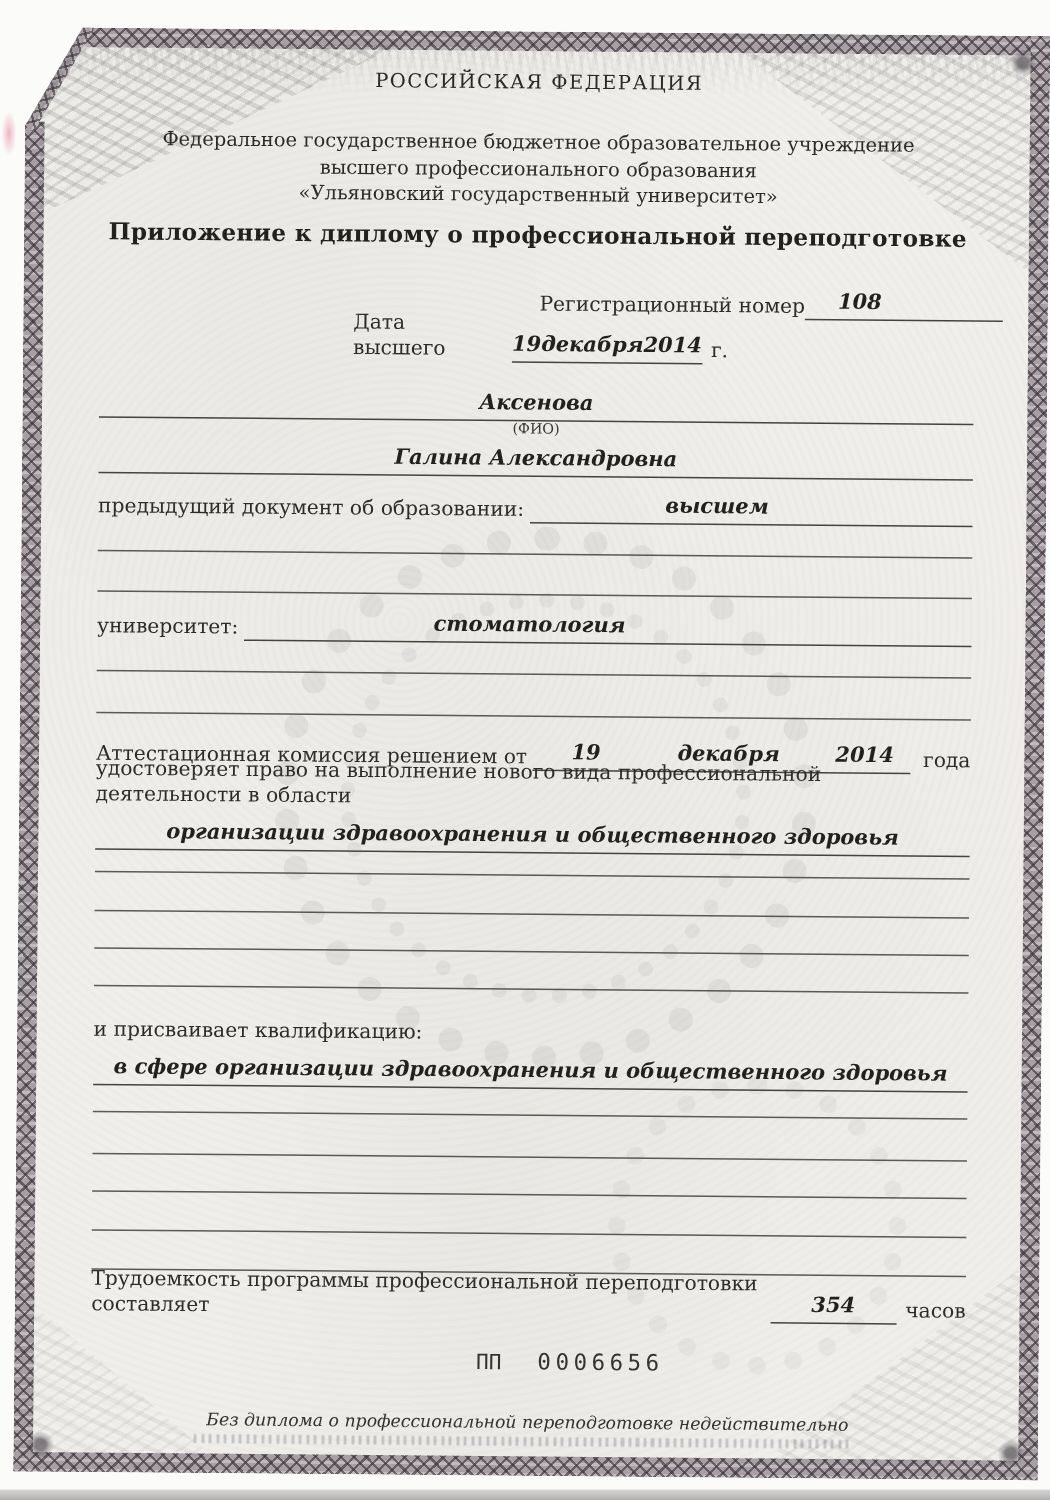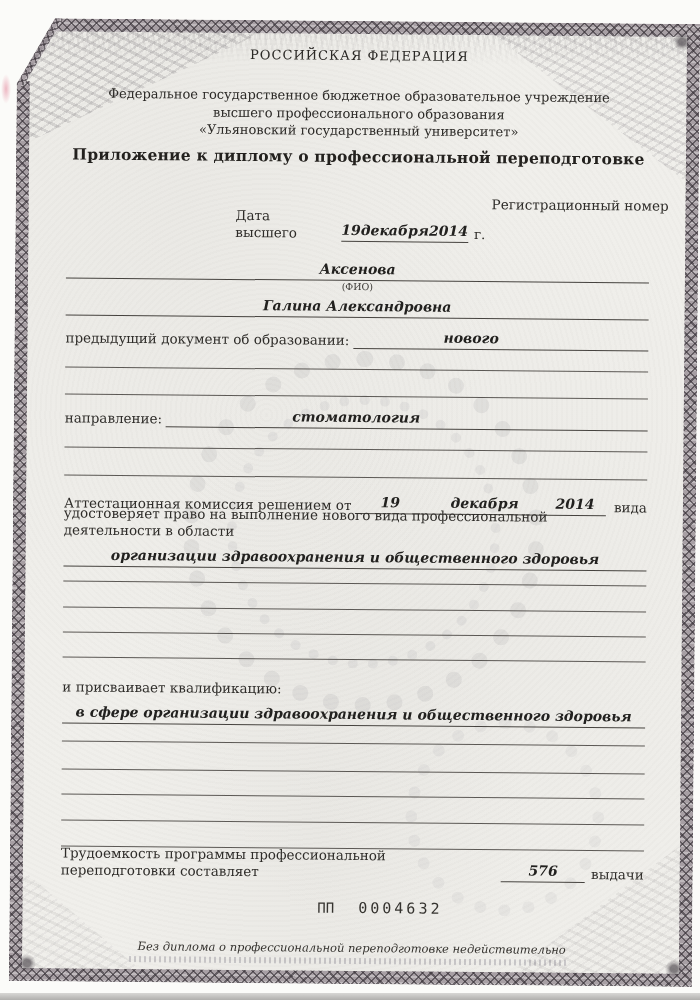"108" span.u { html: none -> <span><span>108</span></span> }
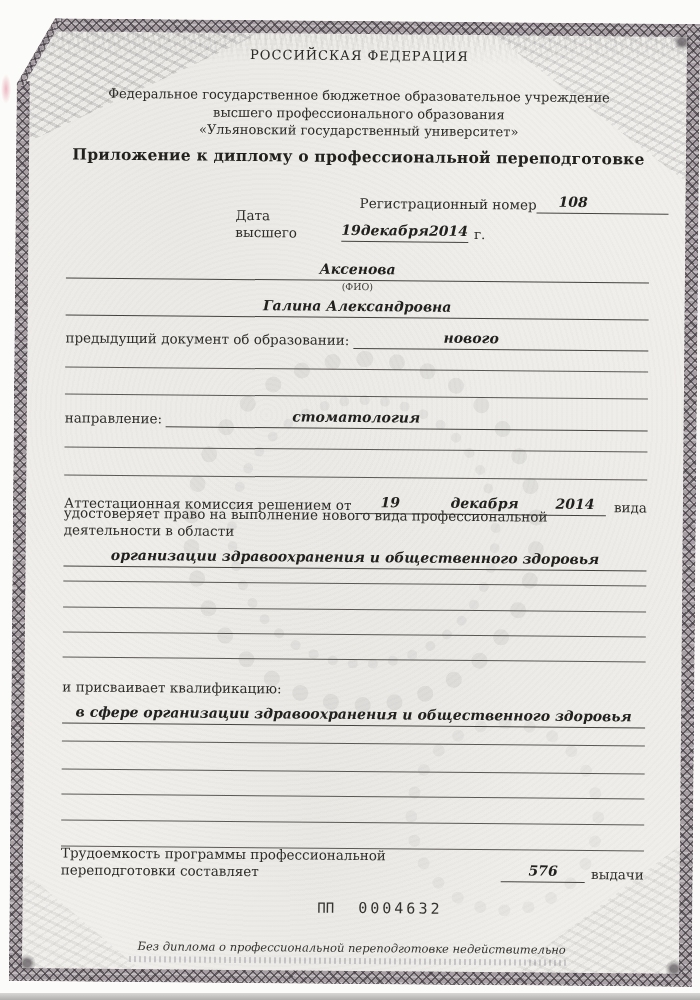"нового" span.hand { text: нового -> высшем }
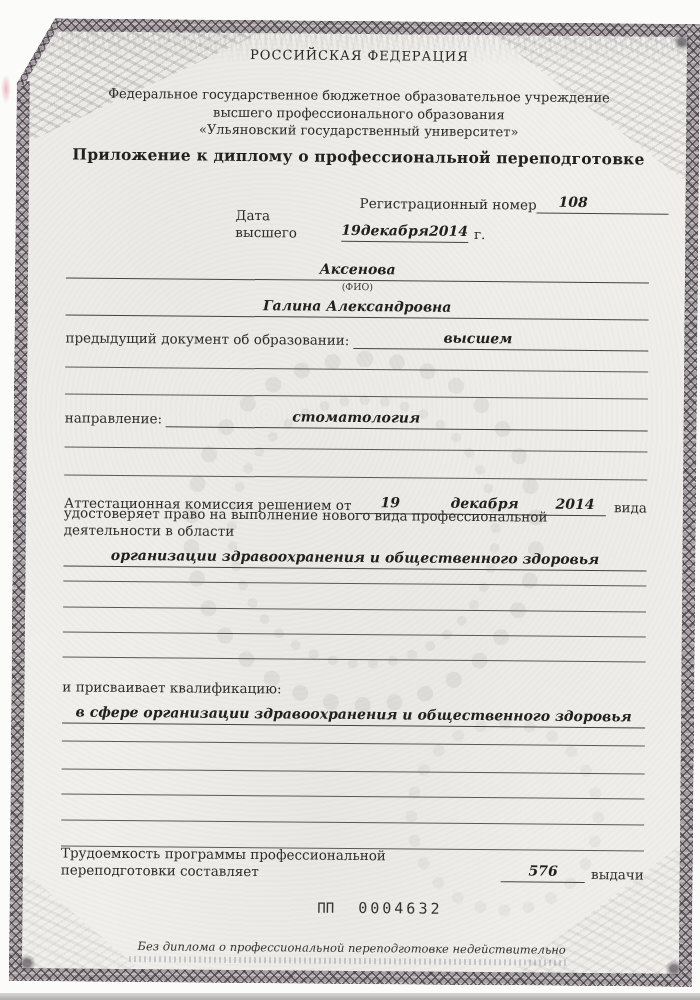"направление:" span { text: направление -> университет }
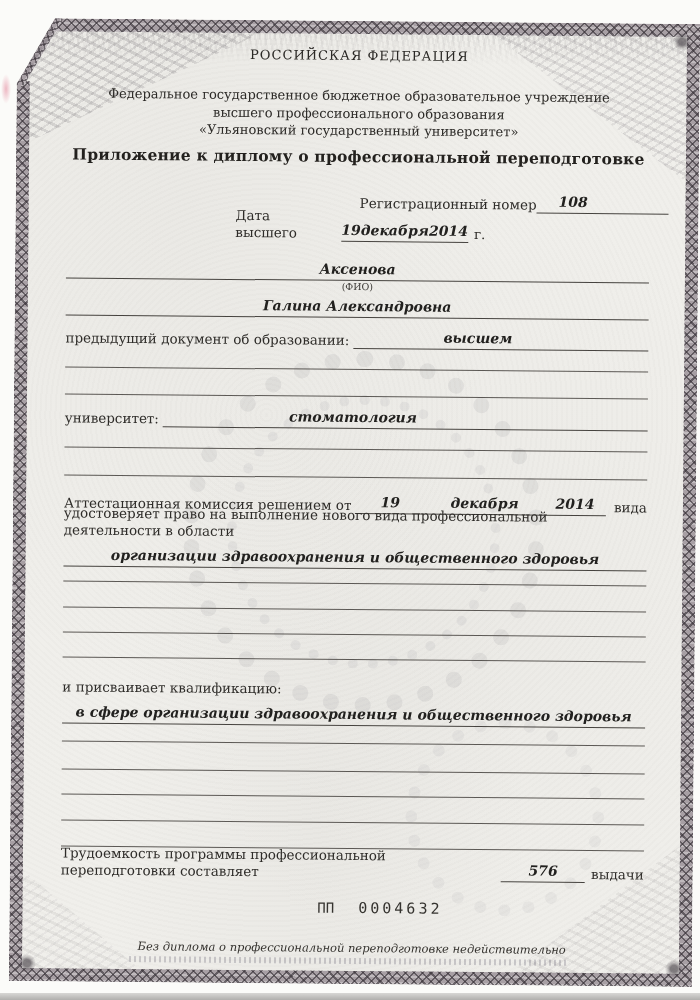"вида" span { text: вида -> года }
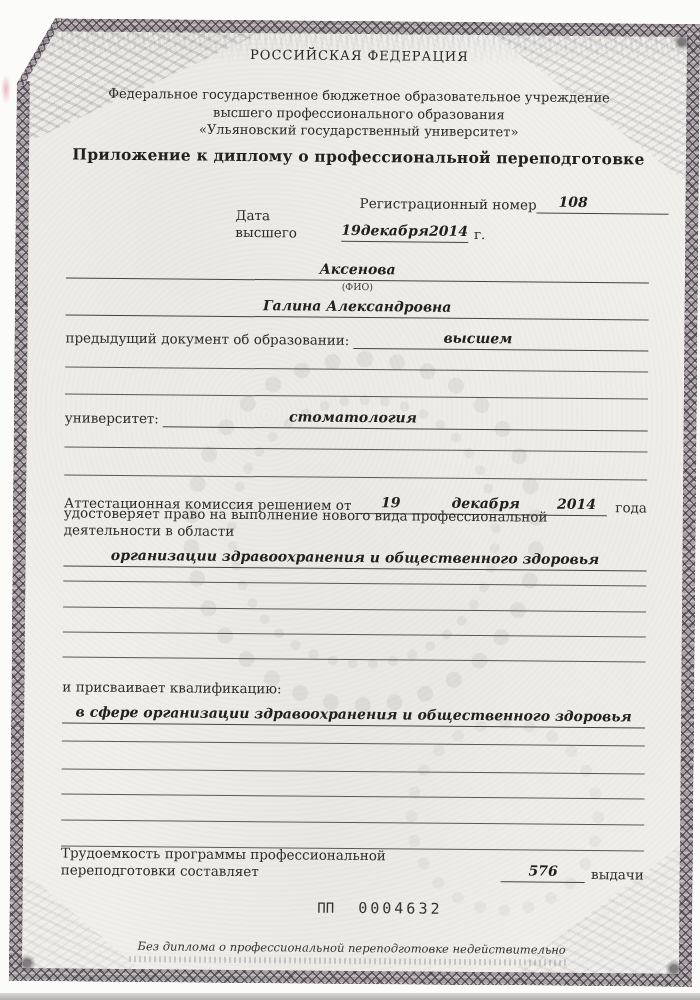"576" span.hand { text: 576 -> 354 }
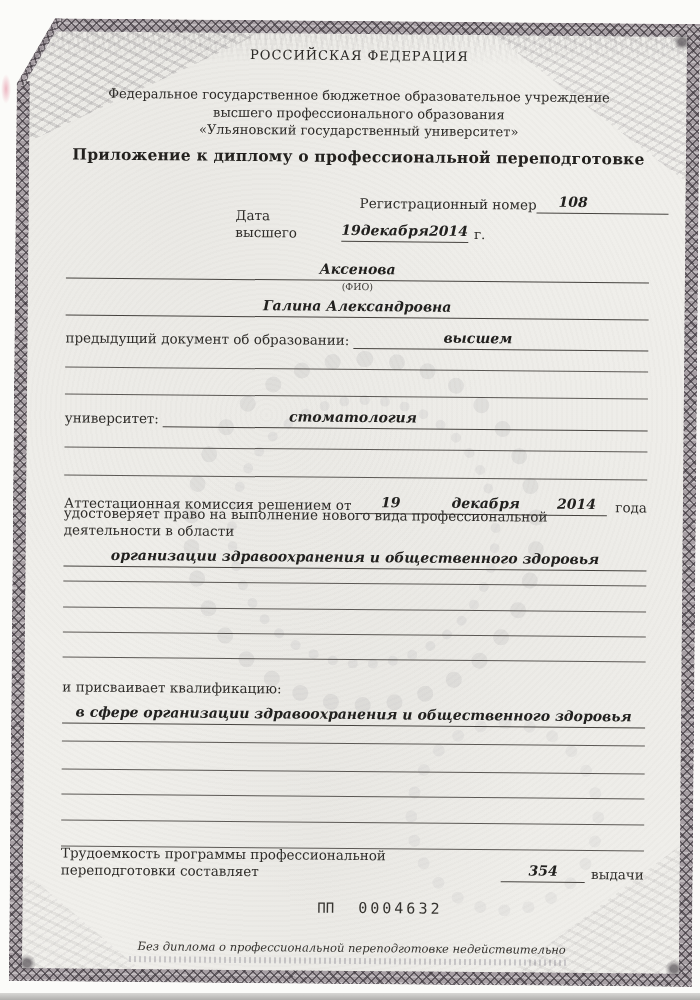"выдачи" span { text: выдачи -> часов }
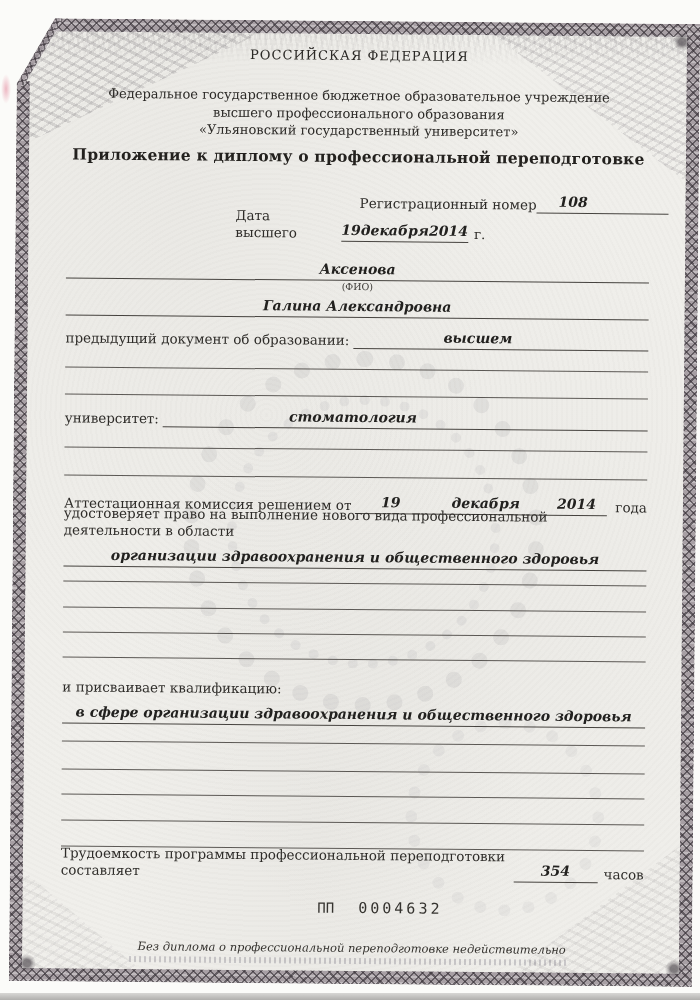"0004632" span.pp-number { text: 0004632 -> 0006656 }
